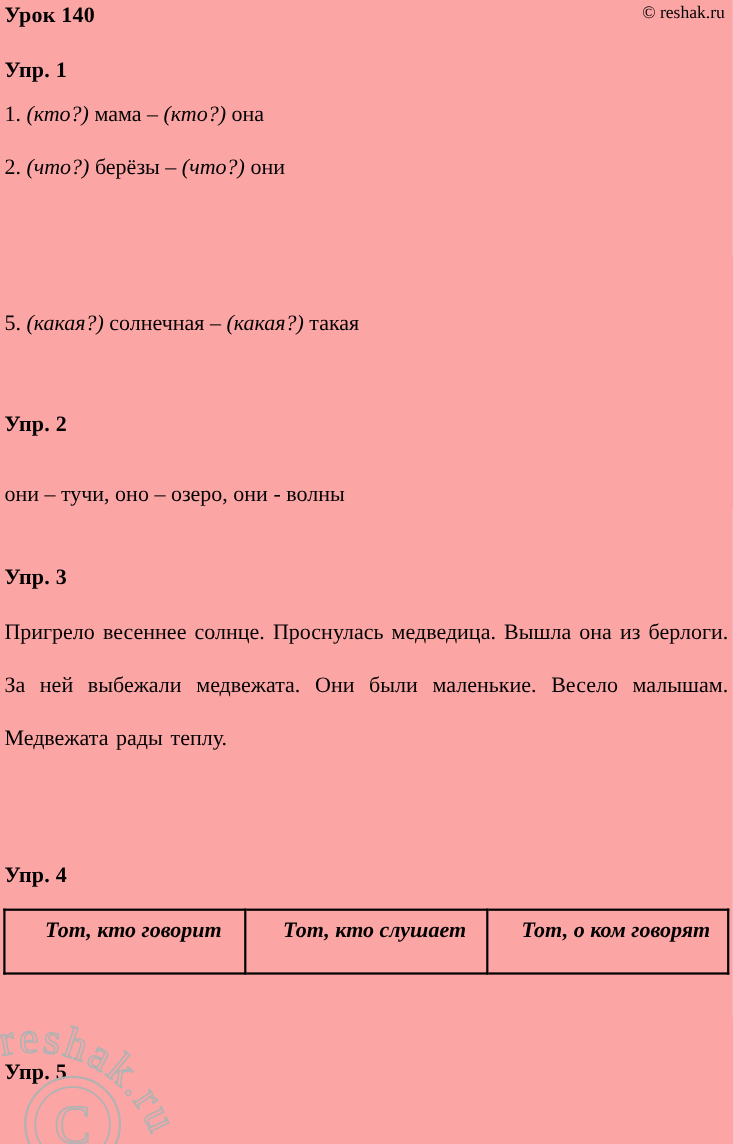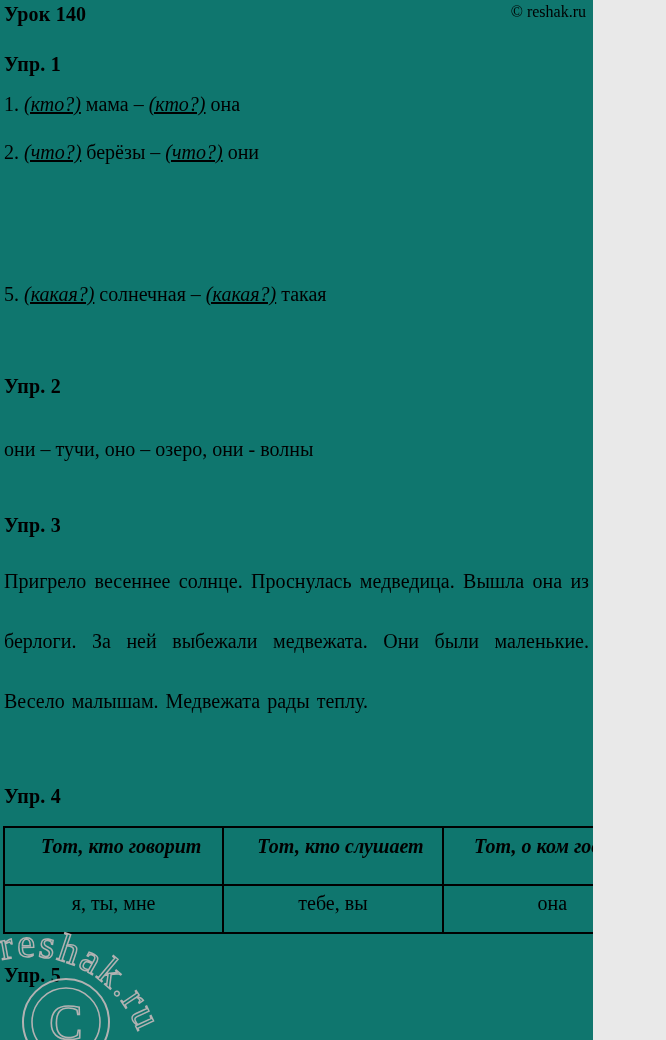"Урок 140" .page { background: #0f766e -> #fca5a5; width: 593px -> 666px }
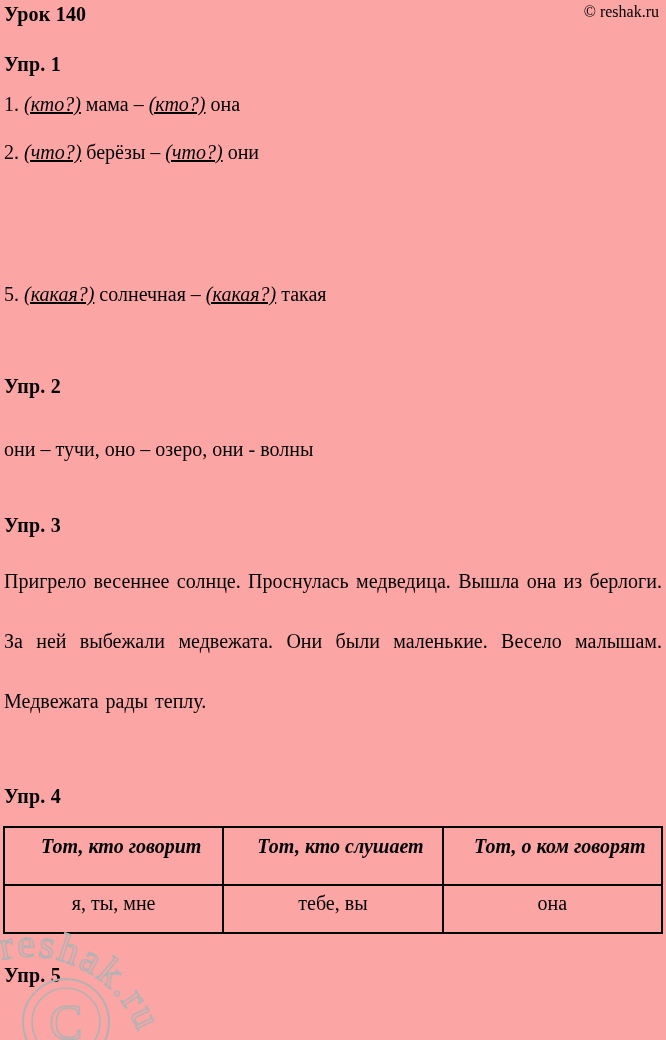"(кто?)" .q { text-decoration: underline -> none }
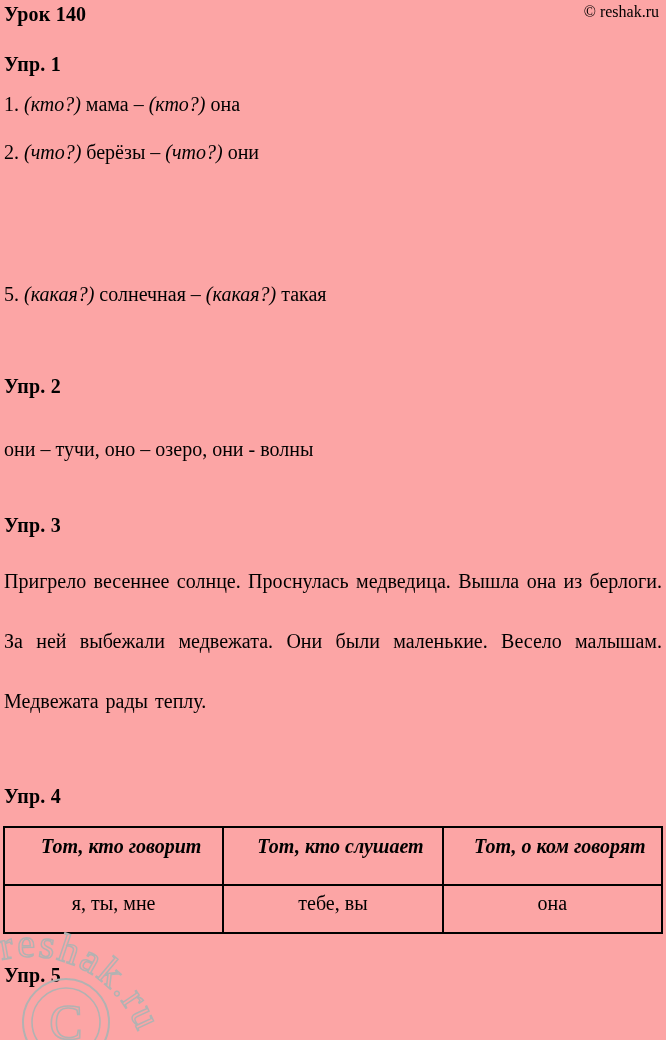"Пригрело весеннее солнце. Проснулась" .para { line-height: 60px -> 48px }
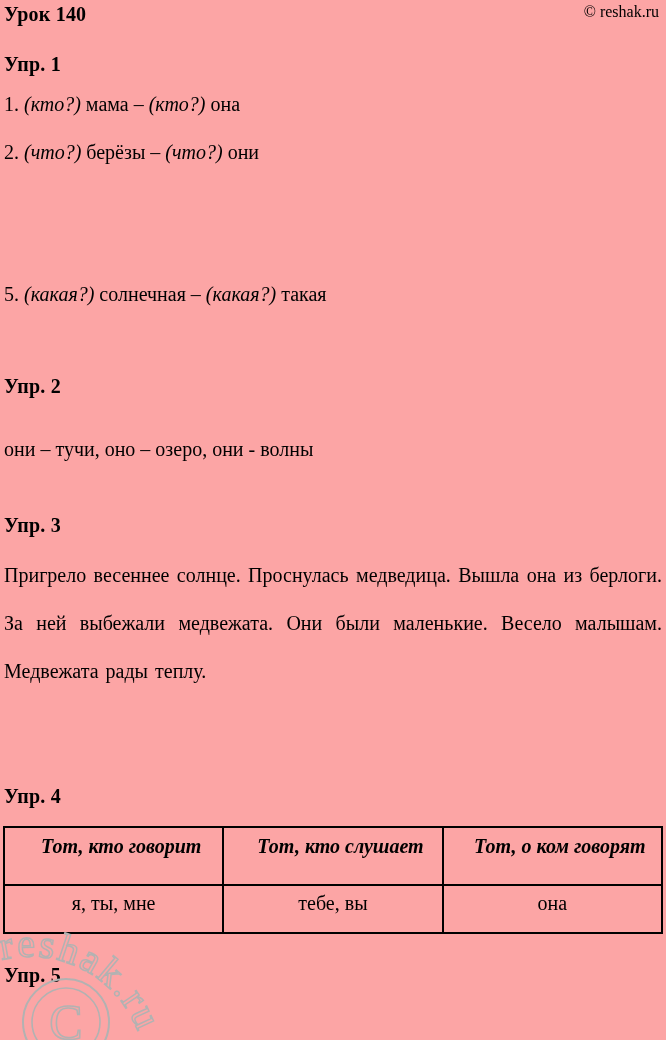"я, ты, мне" tr { html: <tr> <td>я, ты, мне</td> <td>тебе, вы</td> <td>она</td> </tr> -> none }
